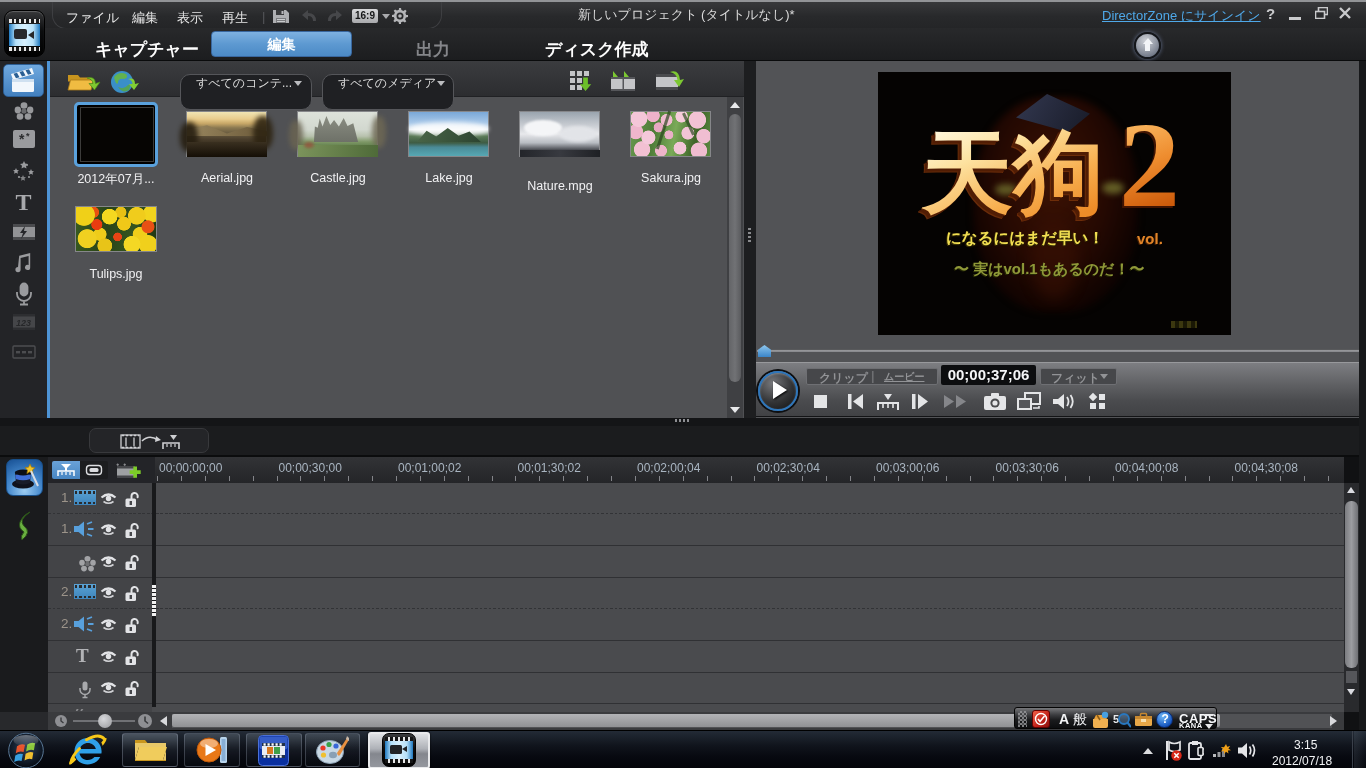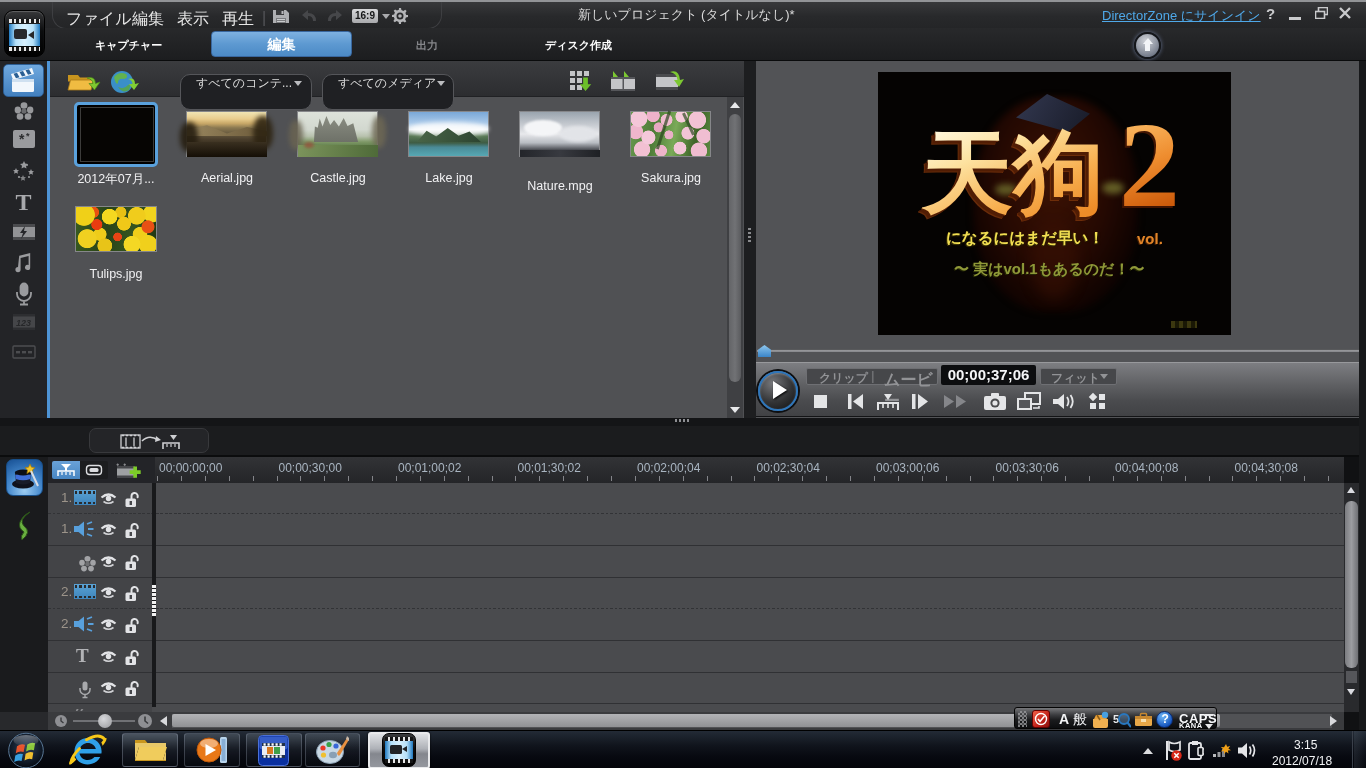"ファイル" .menuitem { font-size: 16px -> 13px }
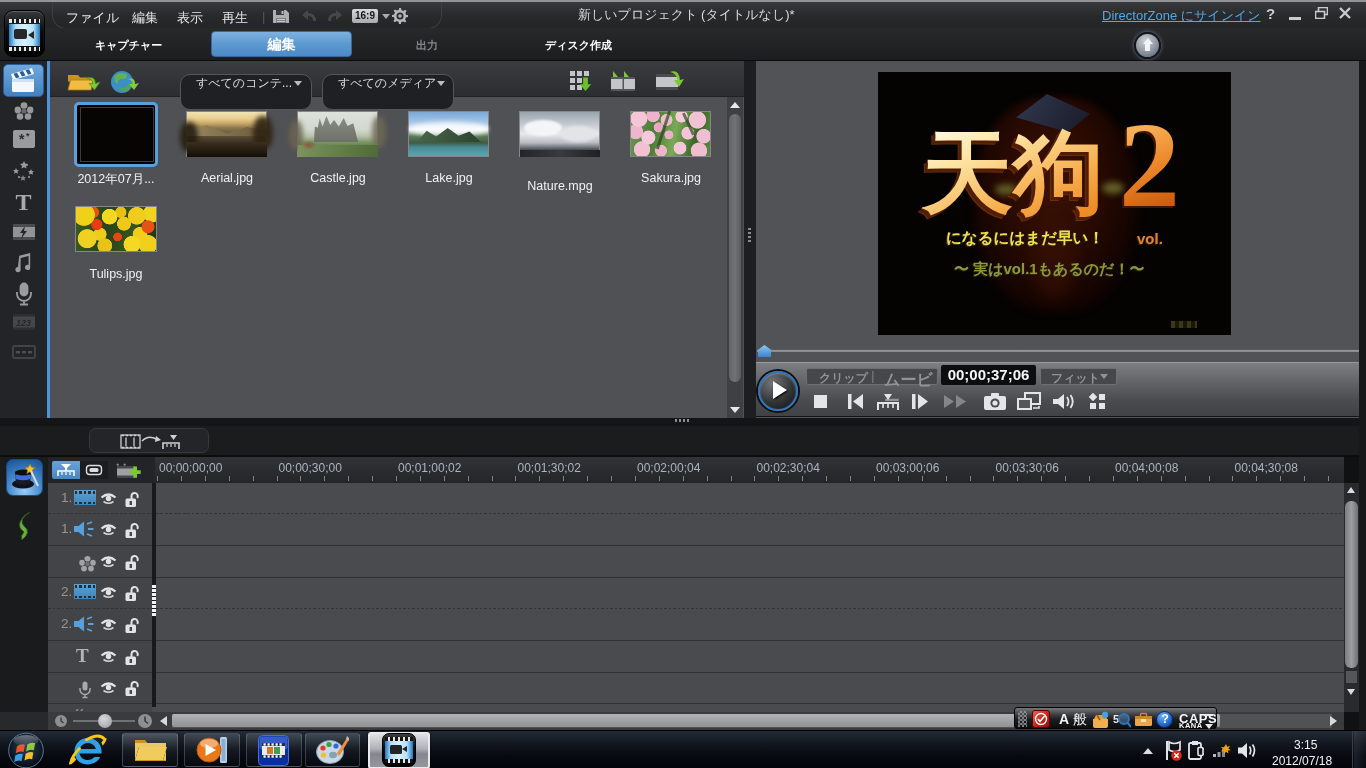"キャプチャー" .modetab { font-size: 11px -> 17px }
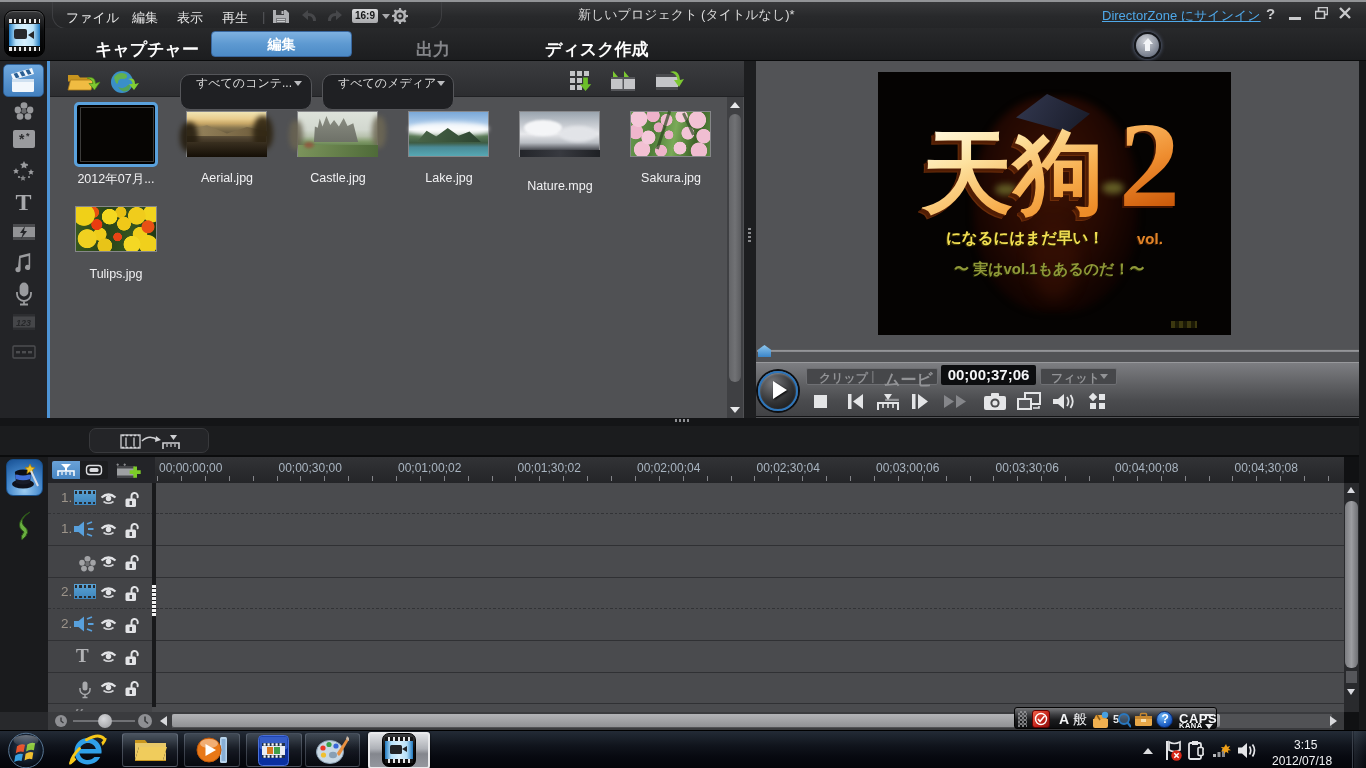"ムービー" span { font-size: 16px -> 10px; text-decoration: none -> underline }
